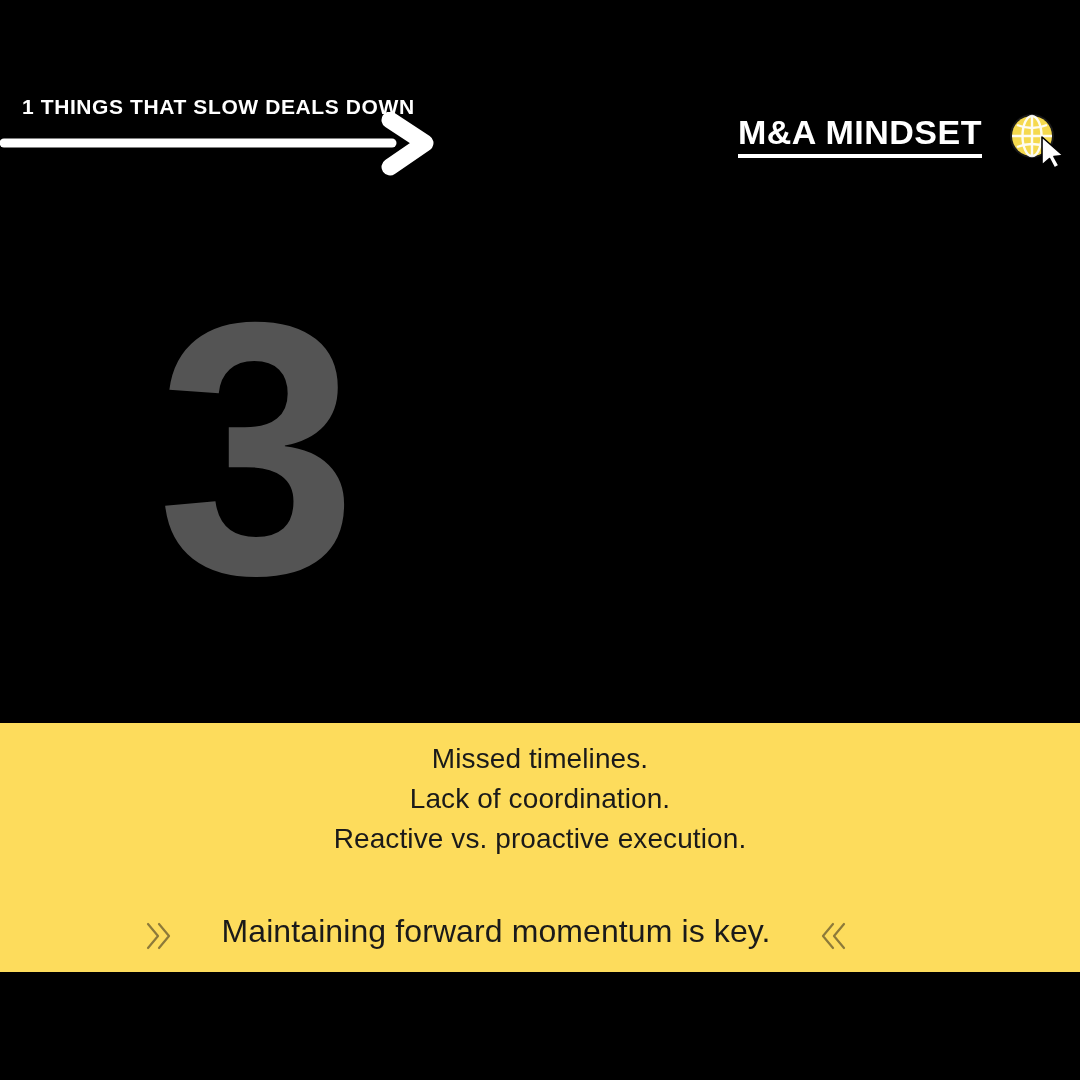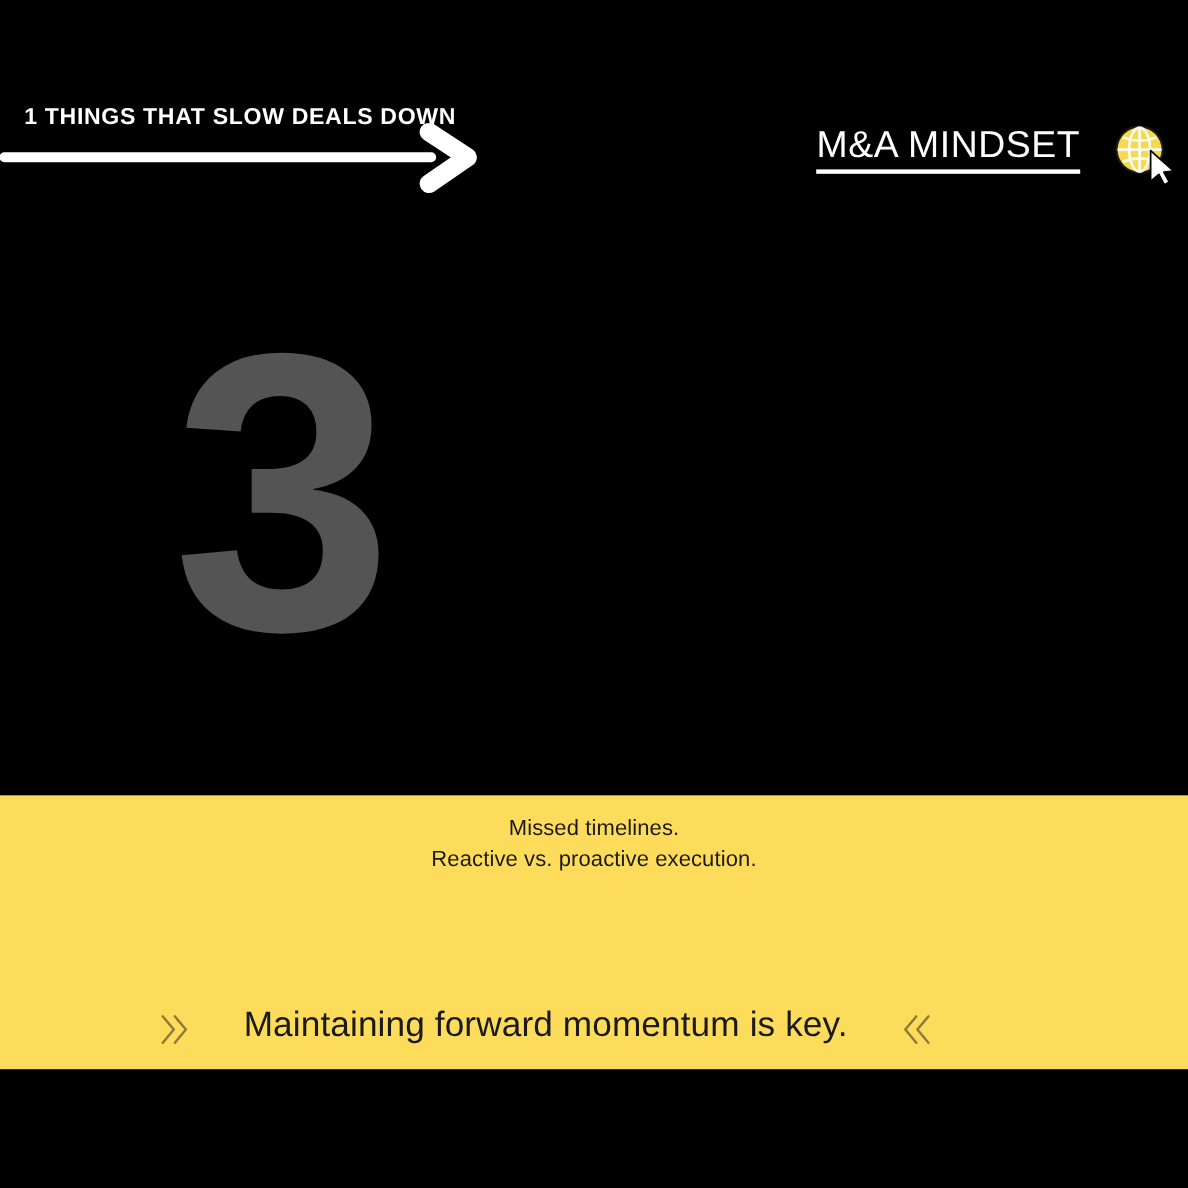"M&A MINDSET" #brand-name { font-weight: normal -> bold }
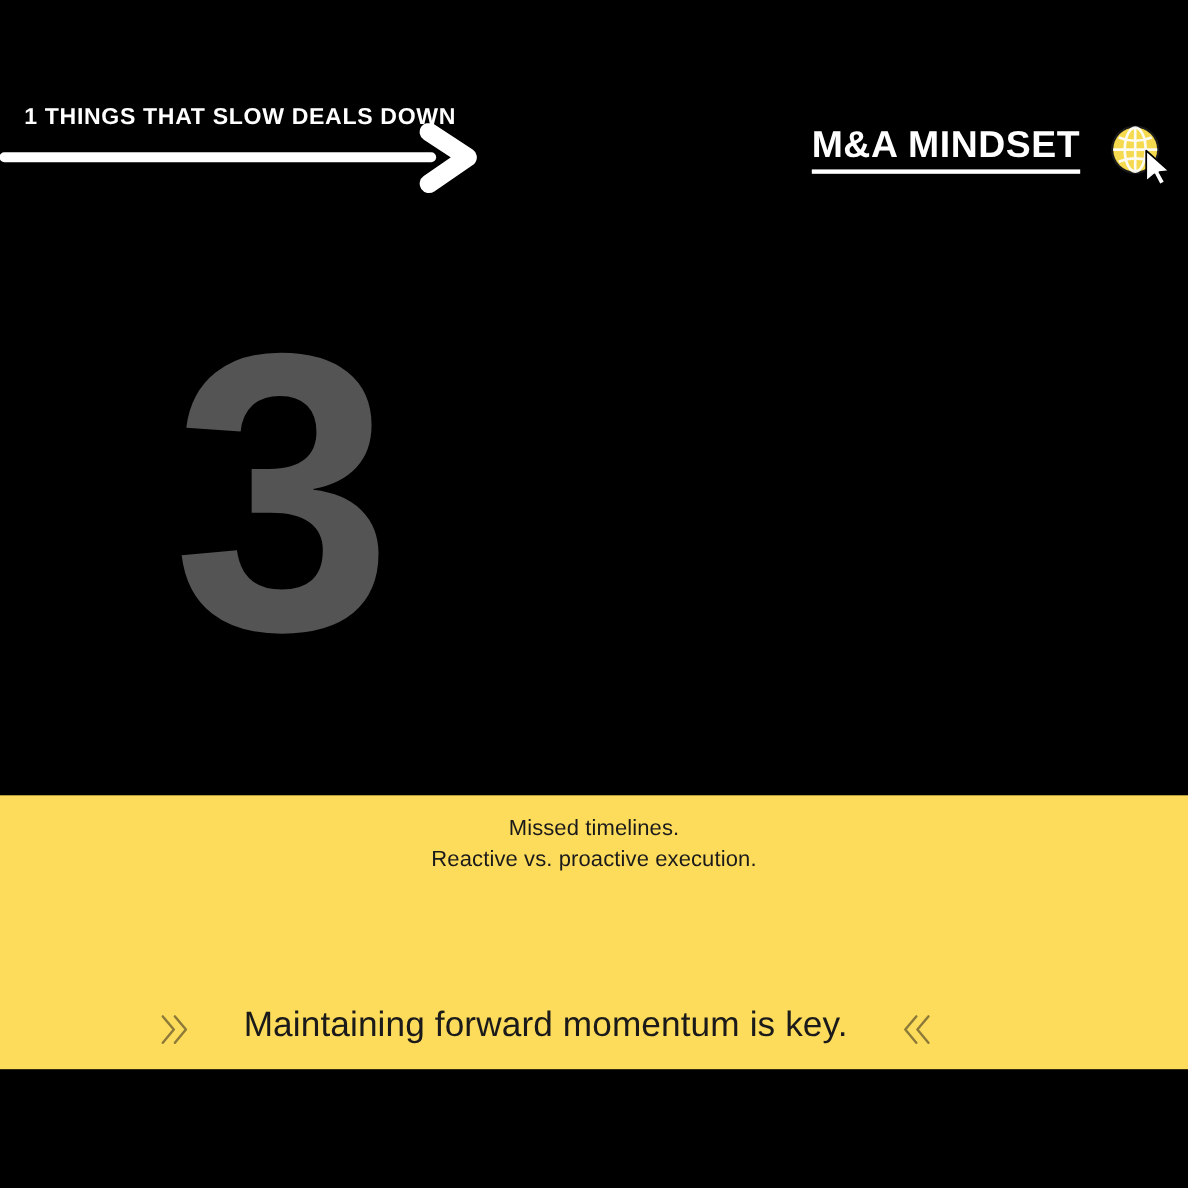"Missed timelines." .body-line { font-size: 20px -> 28px }
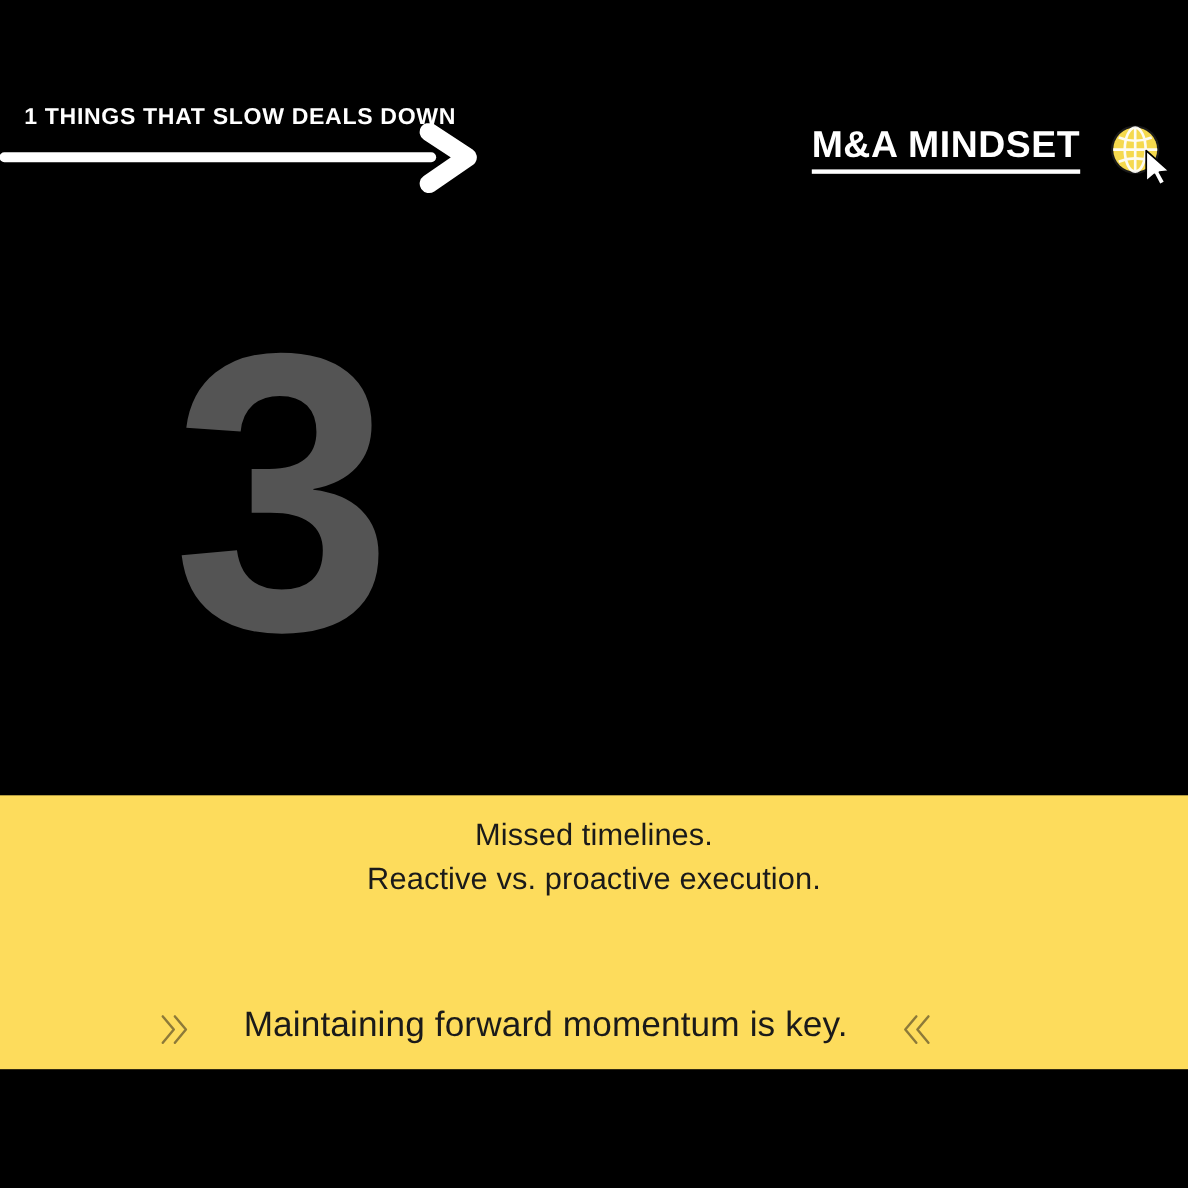"Lack of coordination." div.body-line { html: none -> <div>Lack of coordination.</div> }
